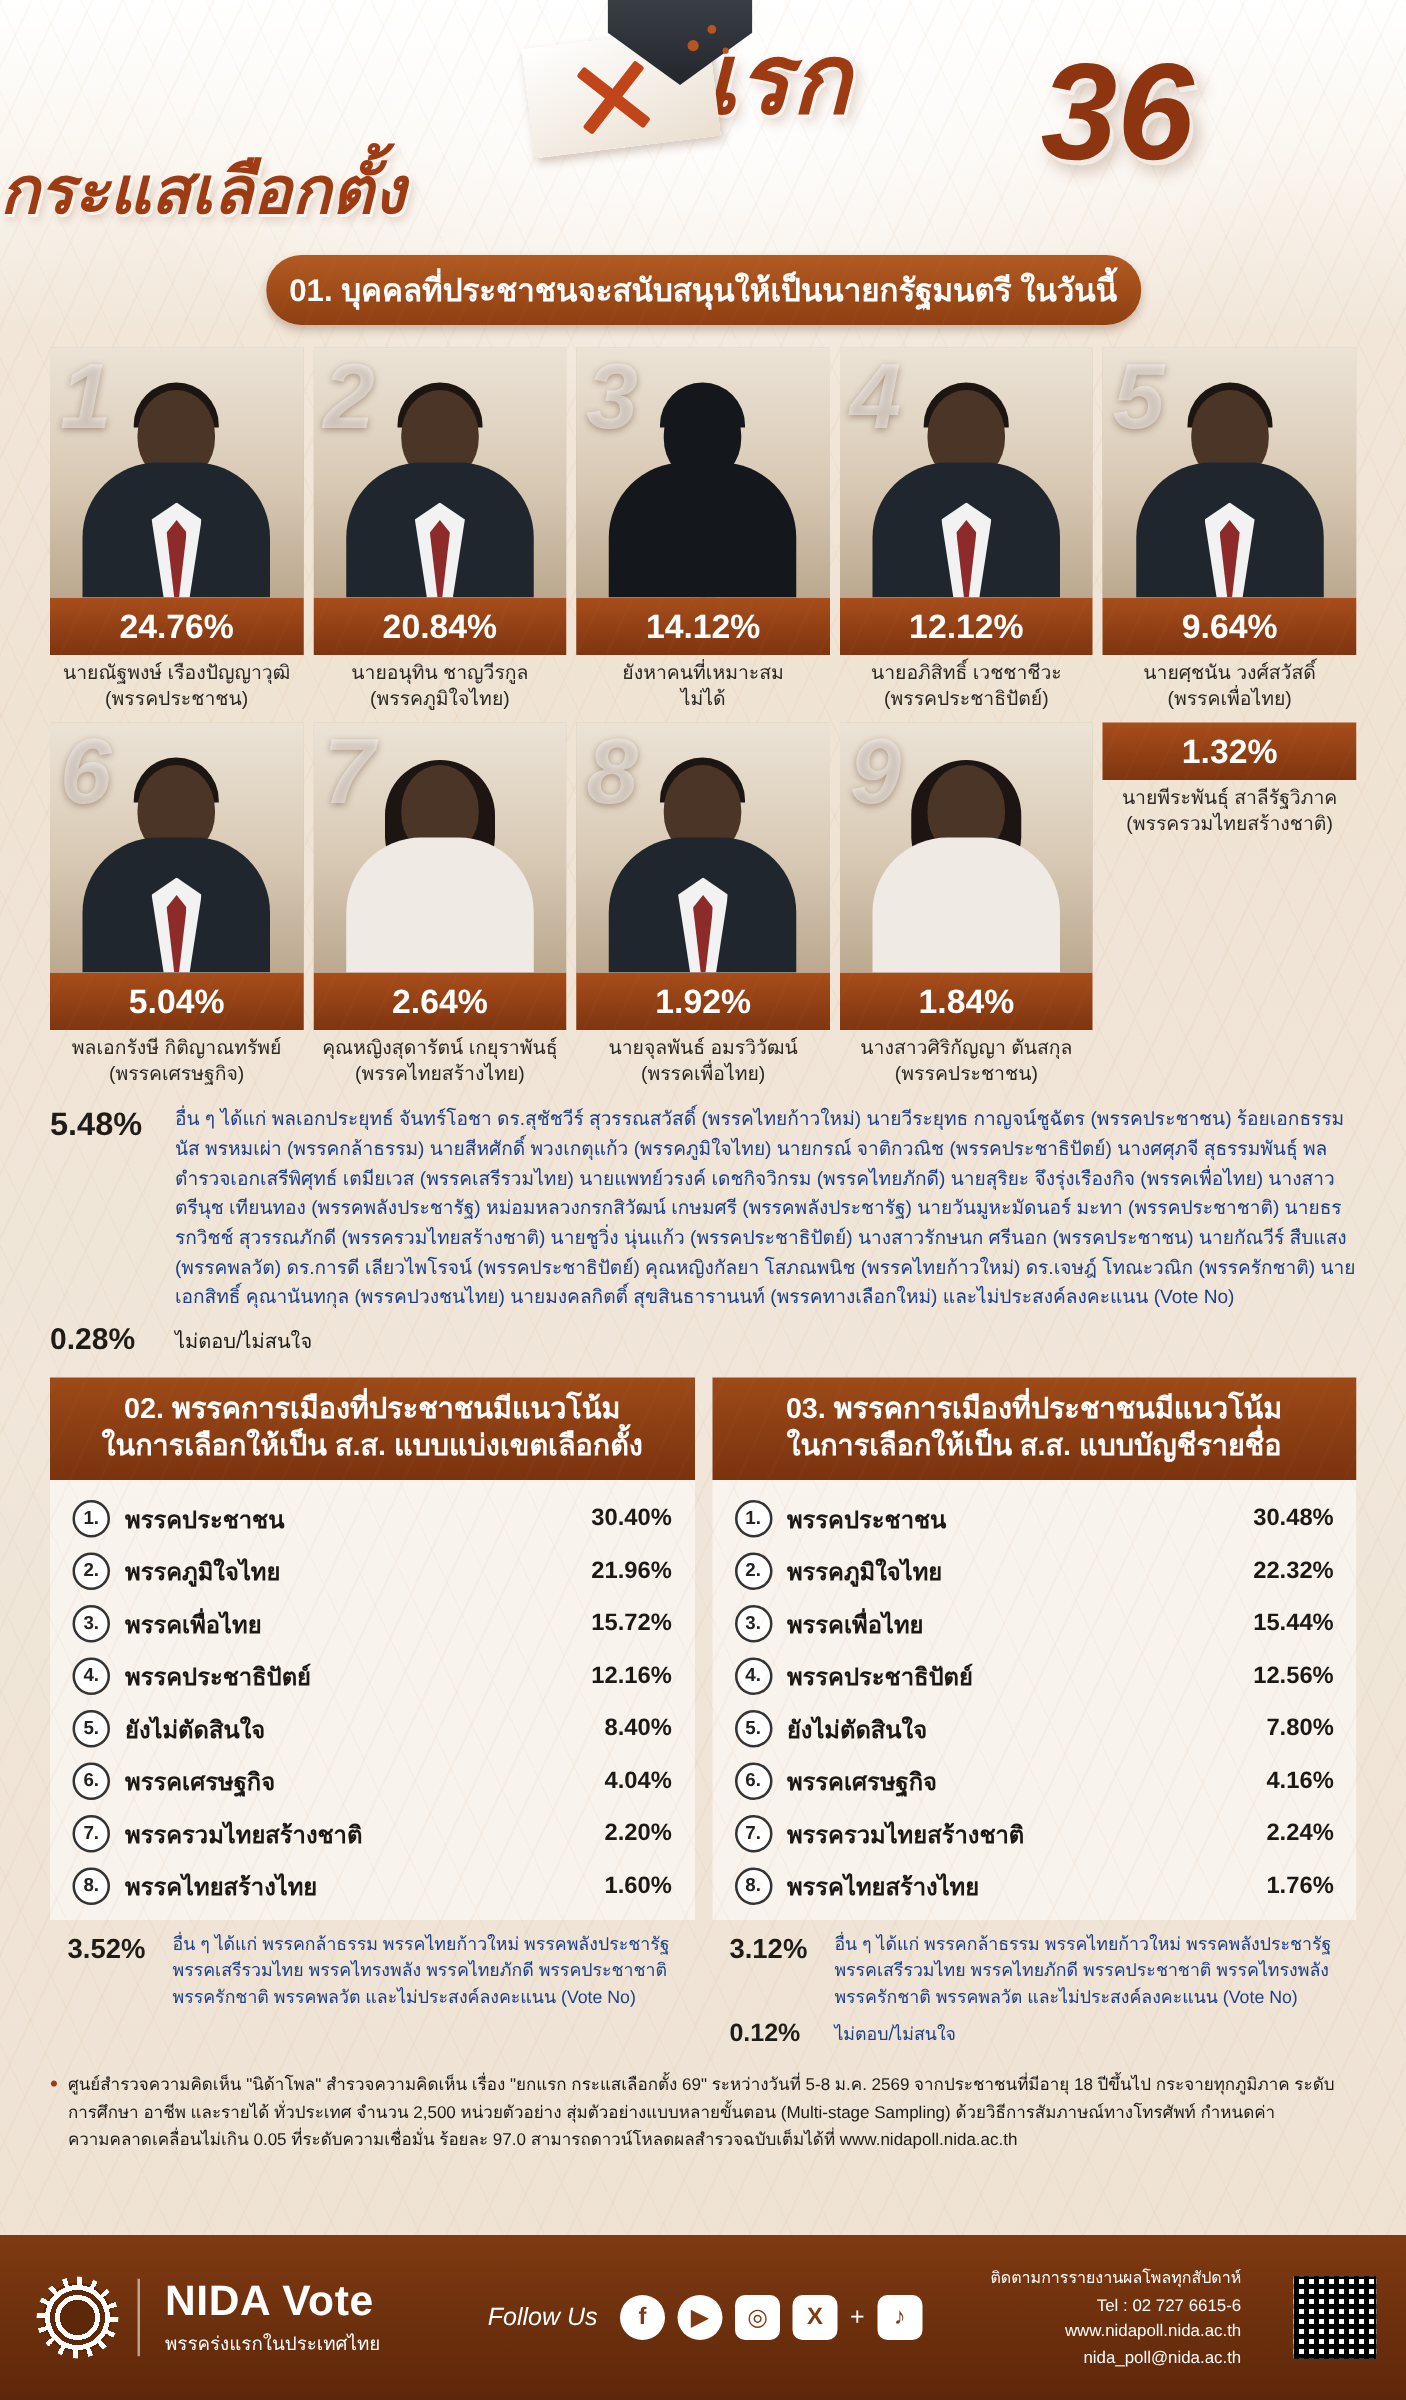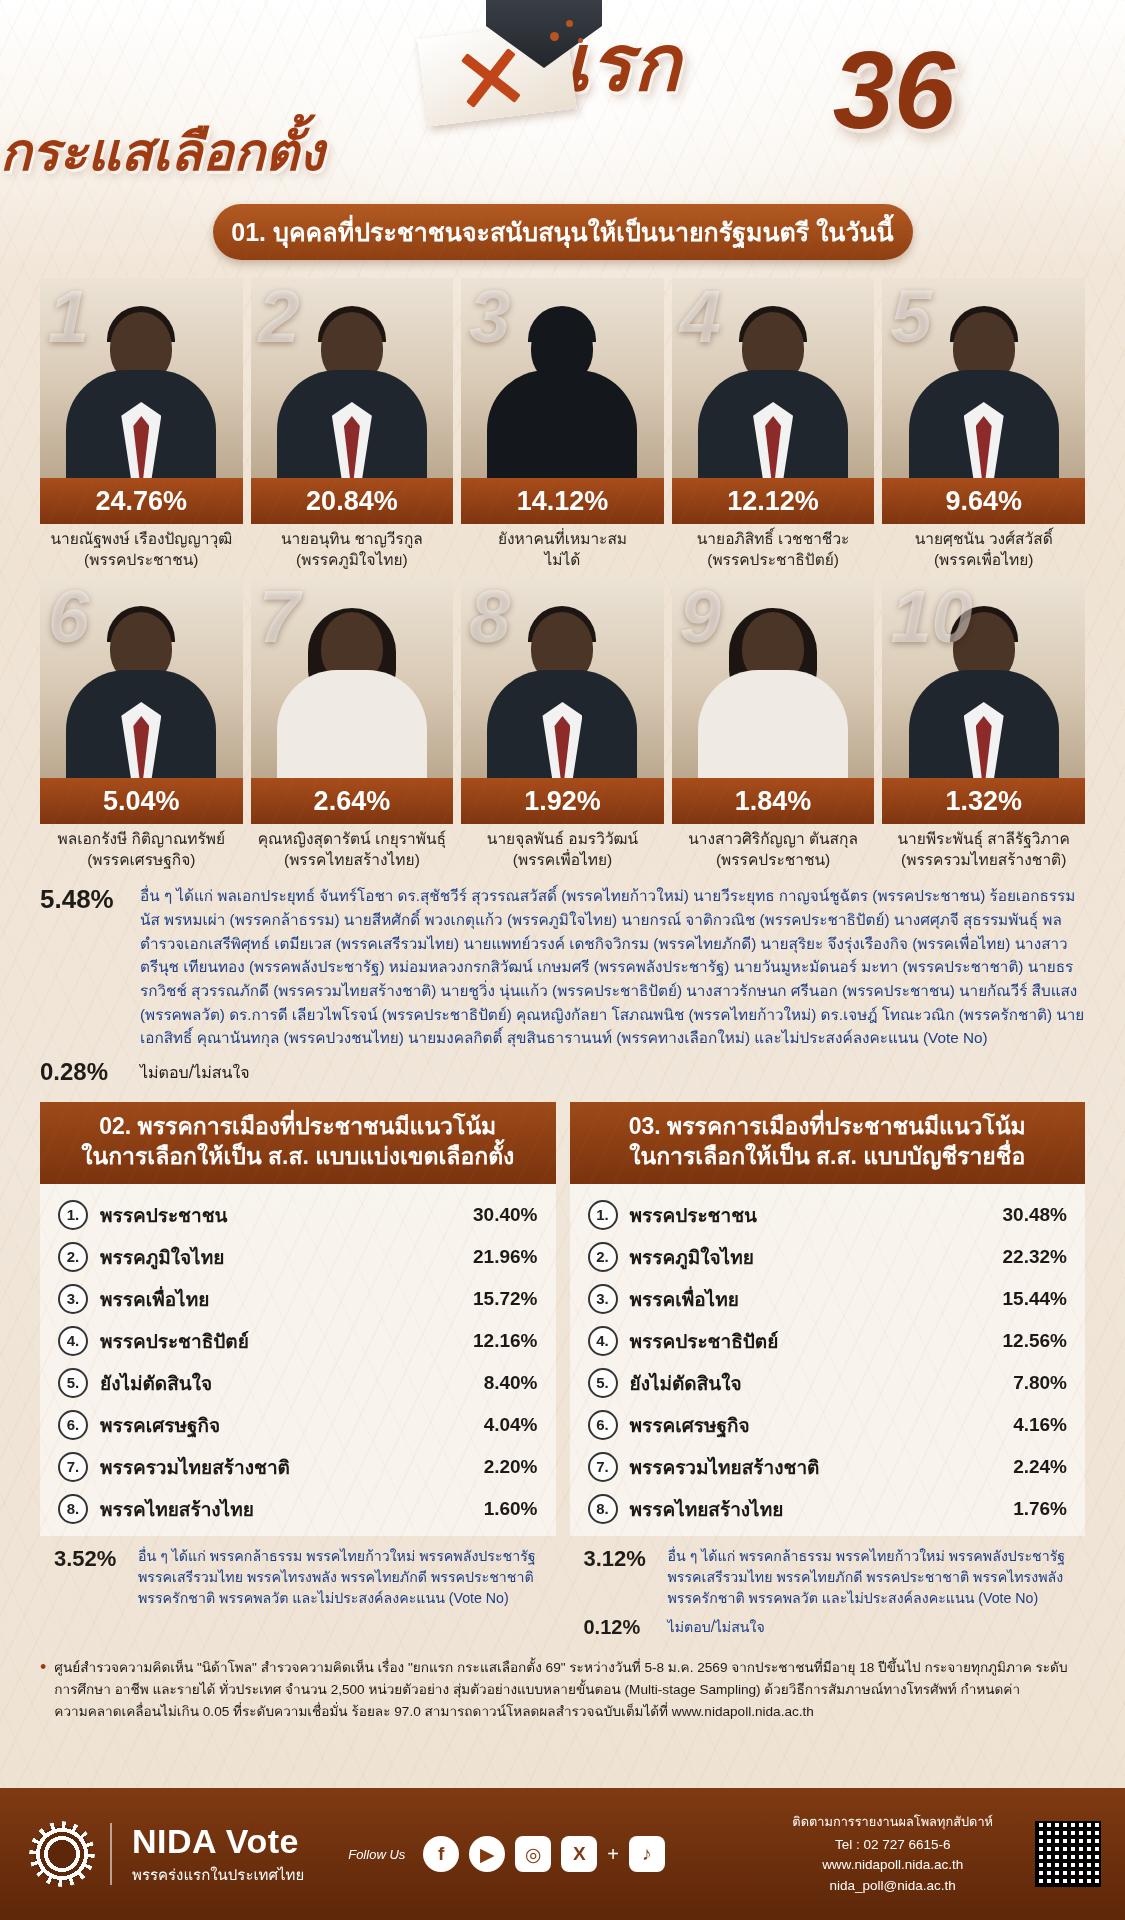"10" div.photo { html: <div> <div></div> <div> <div></div> <div></div> <div></div> <div></div> <div></div> </div> <div>10</div> </div> -> none }
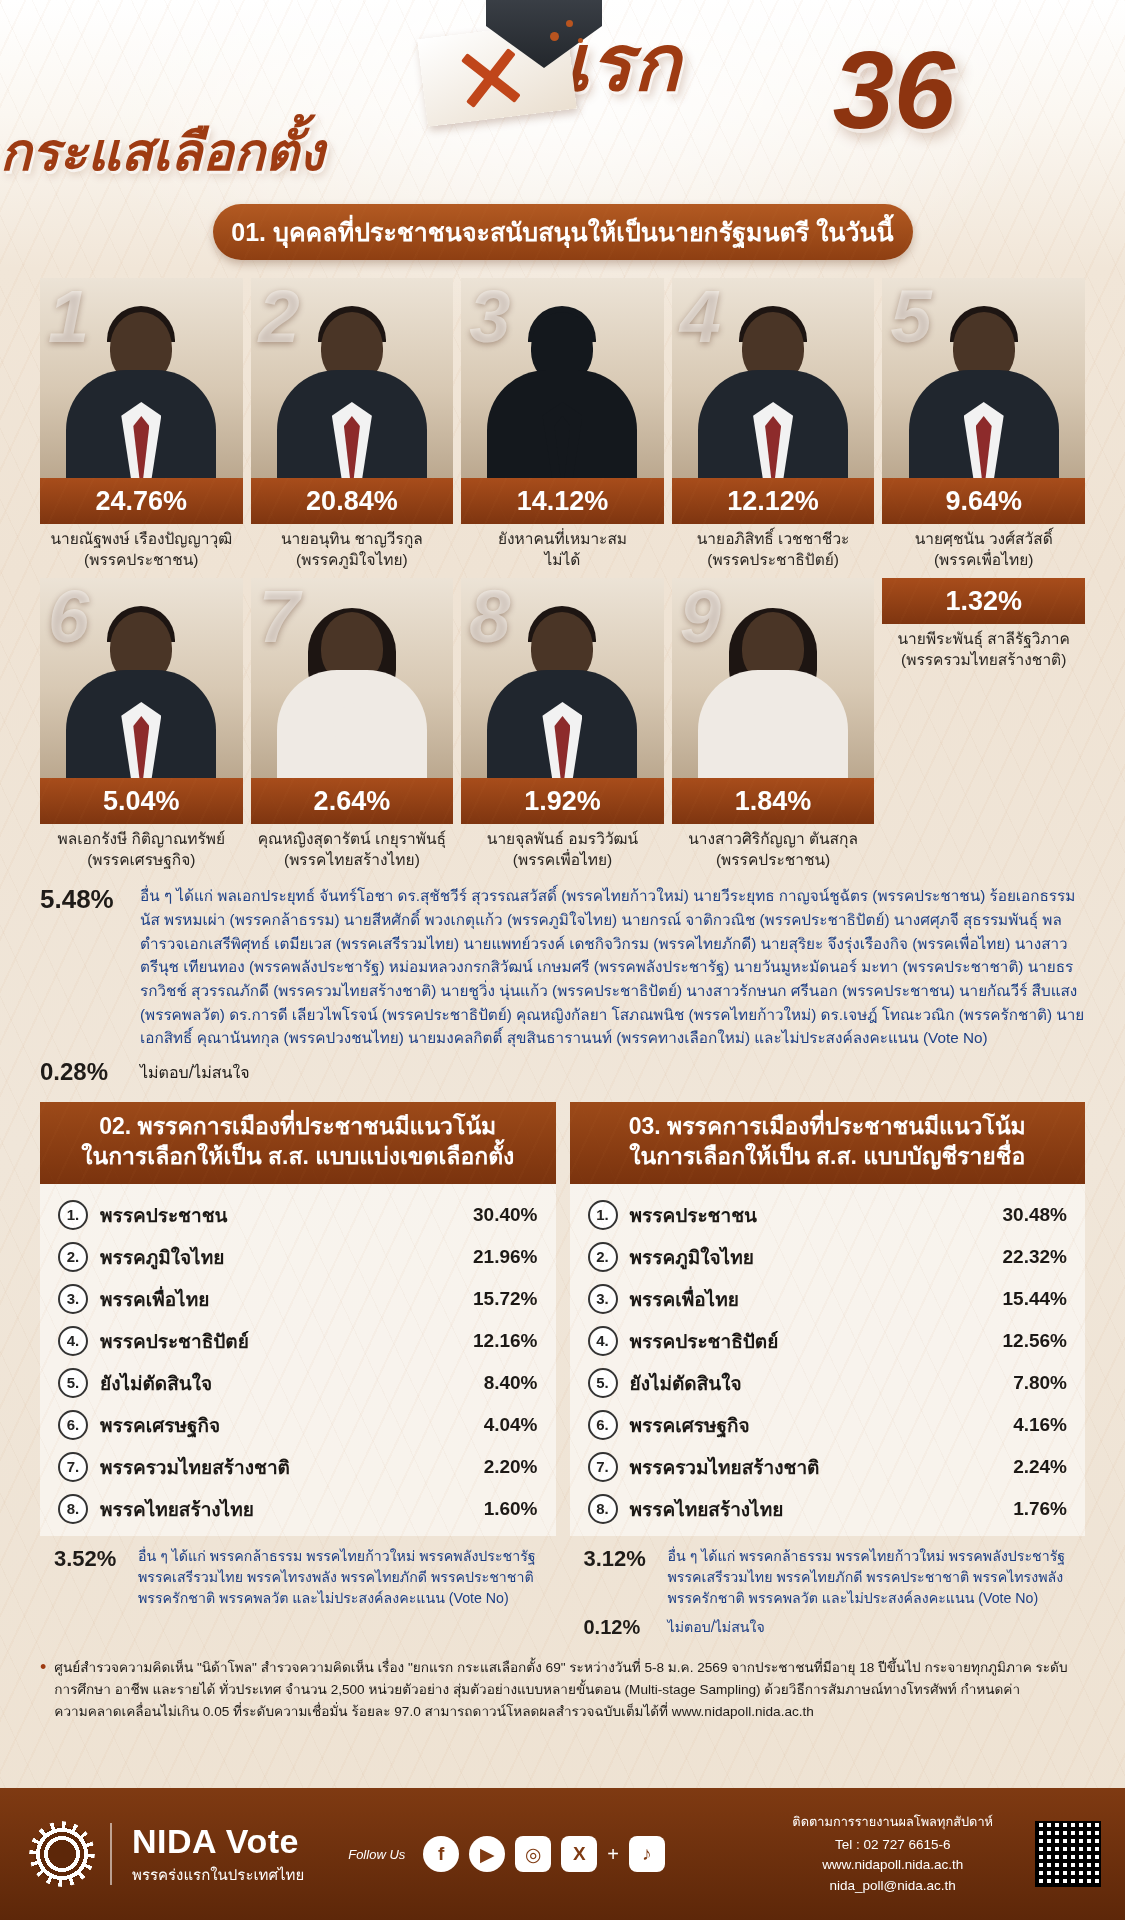"ติดตามการรายงานผลโพลทุกสัปดาห์" .f-right { text-align: center -> right }
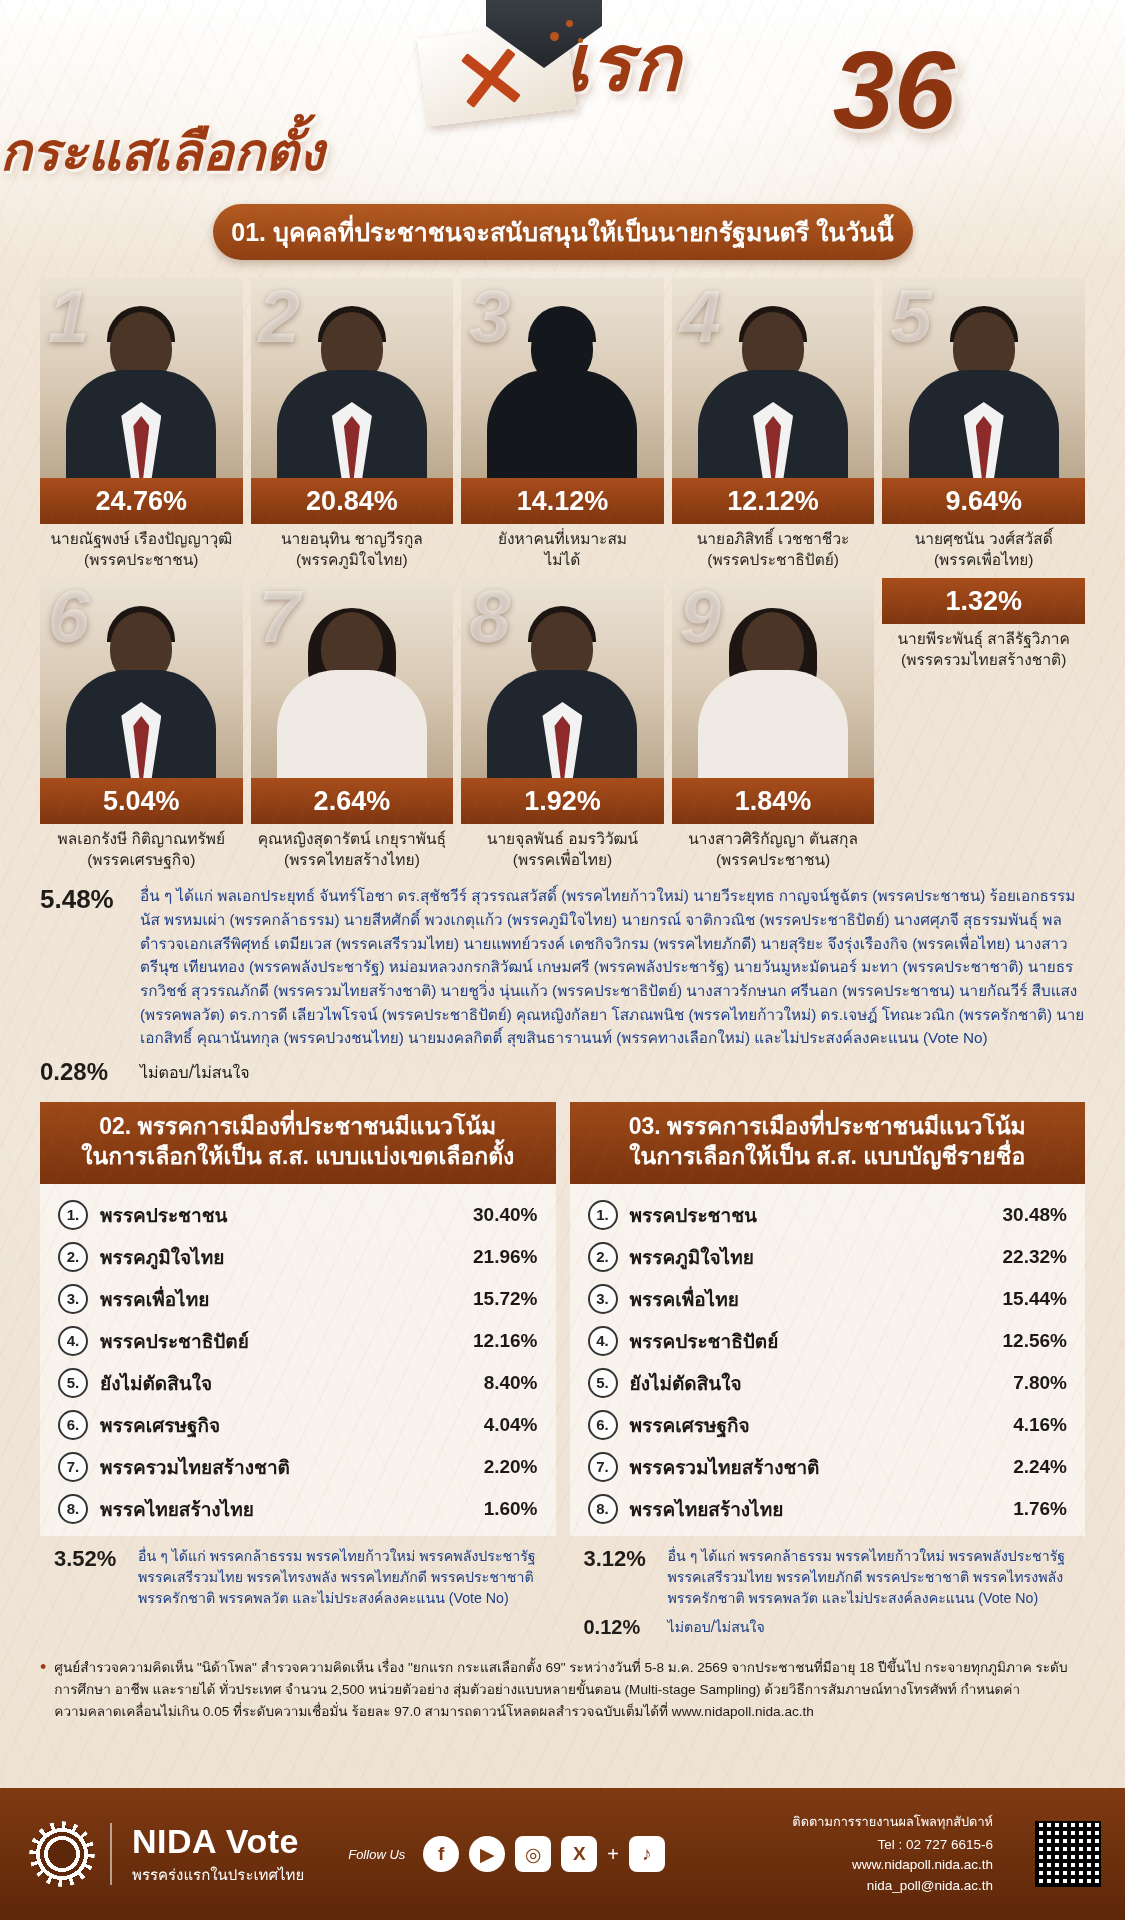"Follow Us" .f-follow { font-size: 13px -> 20px; margin-left: 44px -> 86px }
